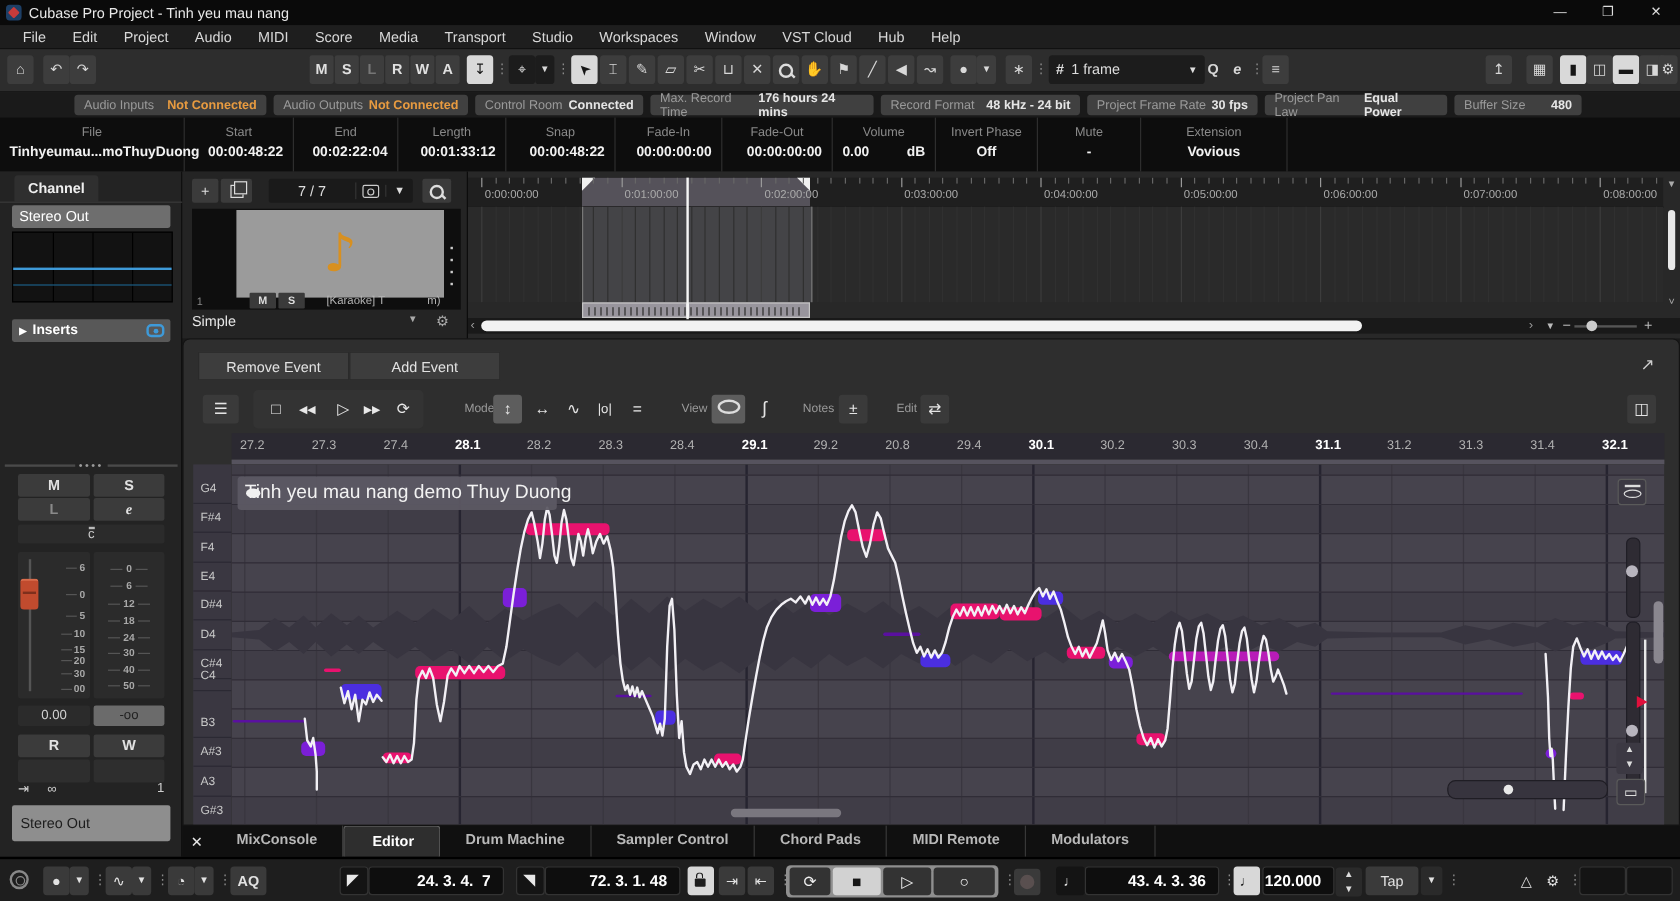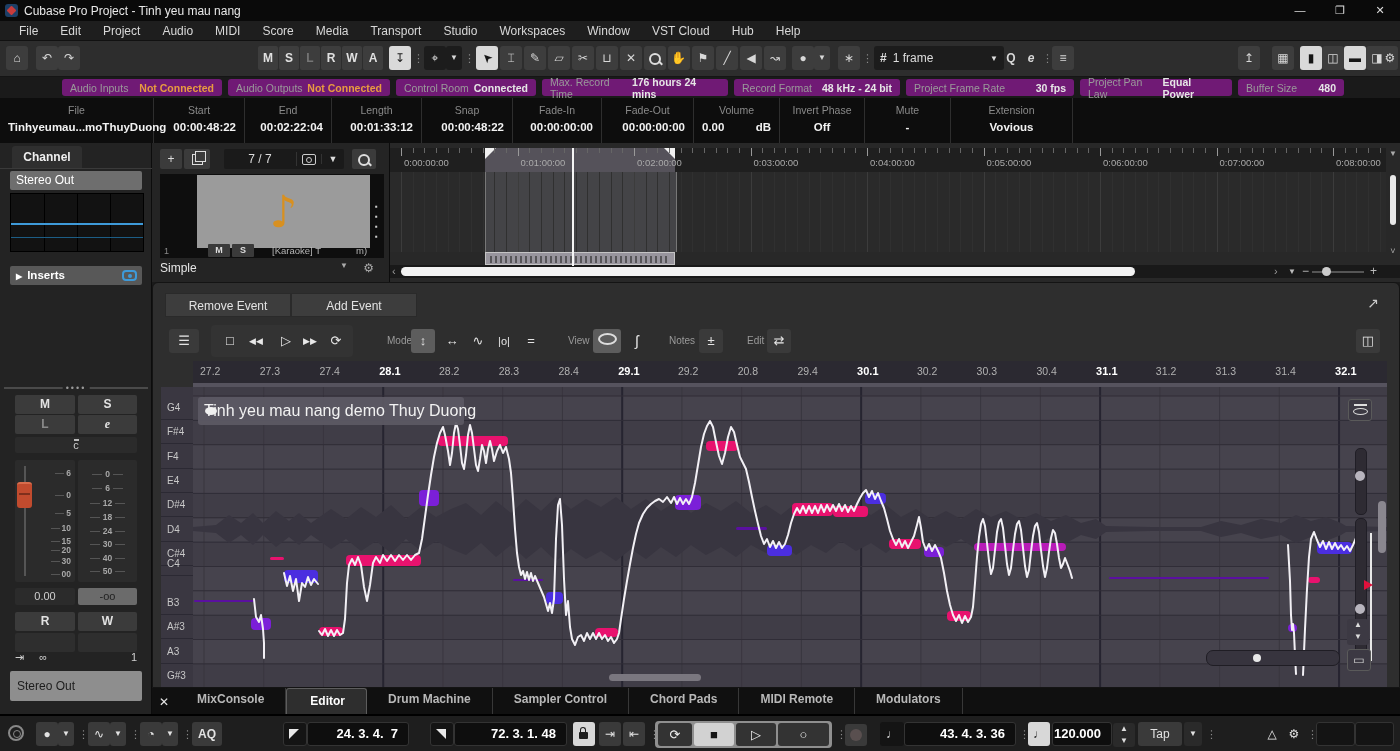"Audio Inputs" .pill { background: #701a75 -> #404040 }
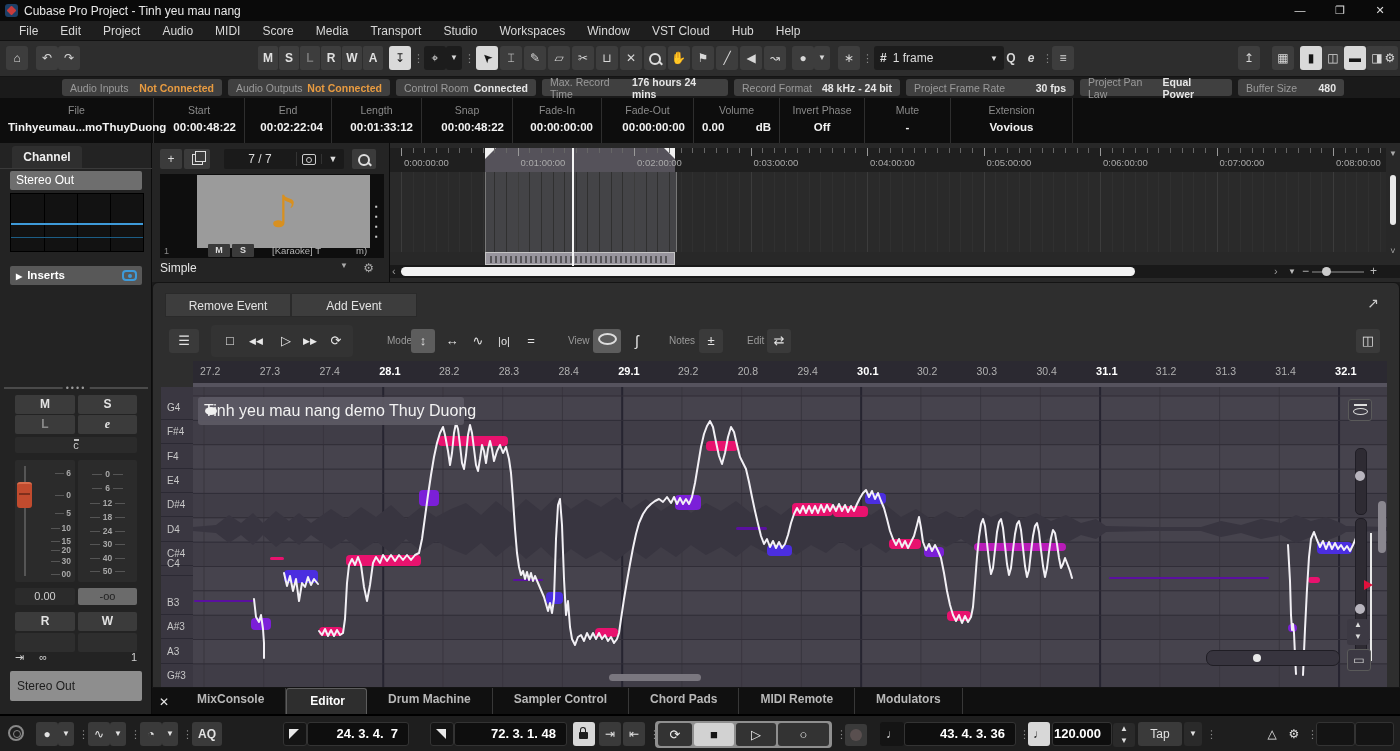"Project Frame Rate" div.pill { width: 168px -> 142px }
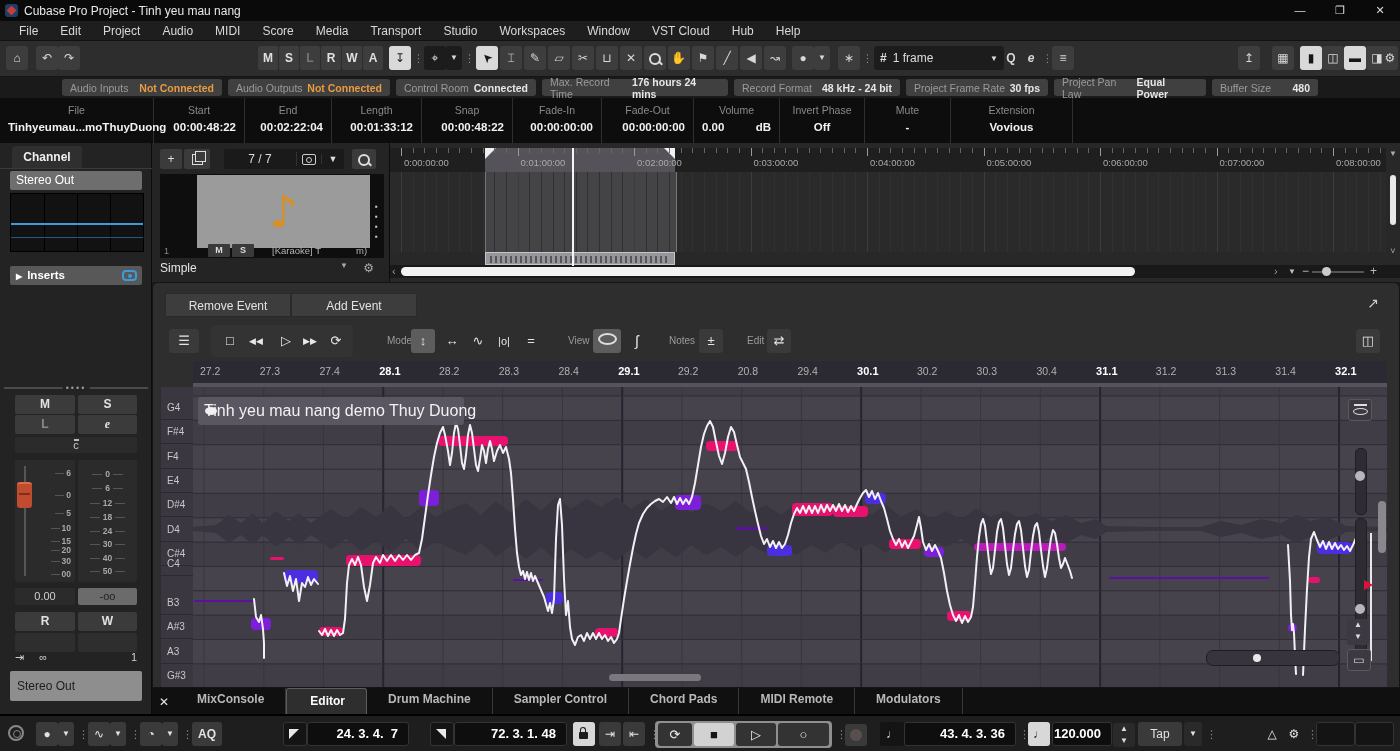"24. 3. 4. 7" span.trtime { width: 102px -> 113px }
